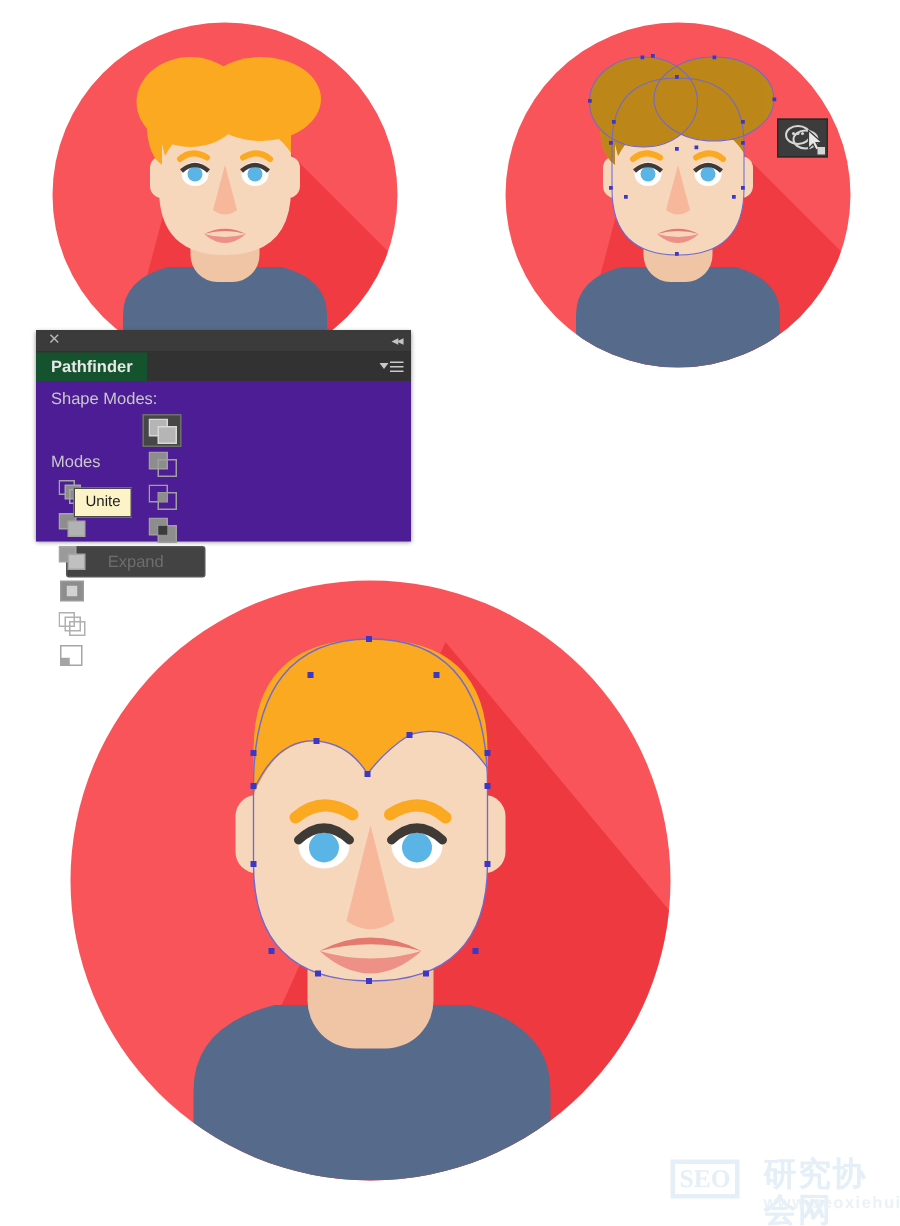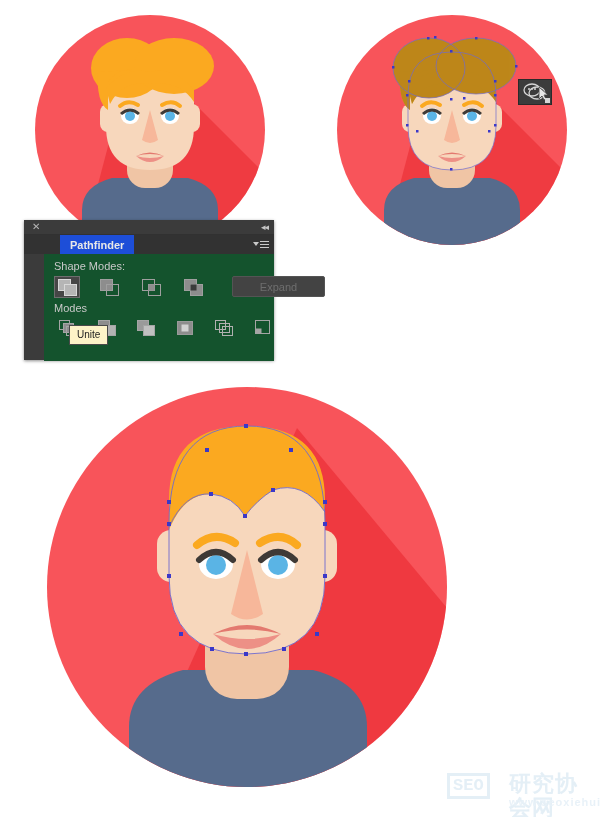"Pathfinder" .pf-tab { background: #1d4ed8 -> #14532d; margin-left: 36px -> none }
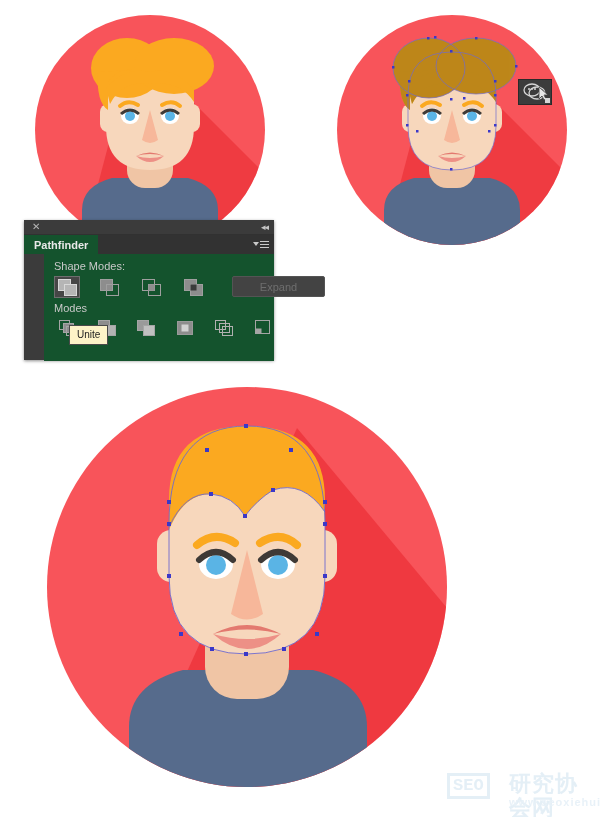"Shape Modes:" .pf-body { background: #14532d -> #4c1d95; margin-left: 20px -> none }
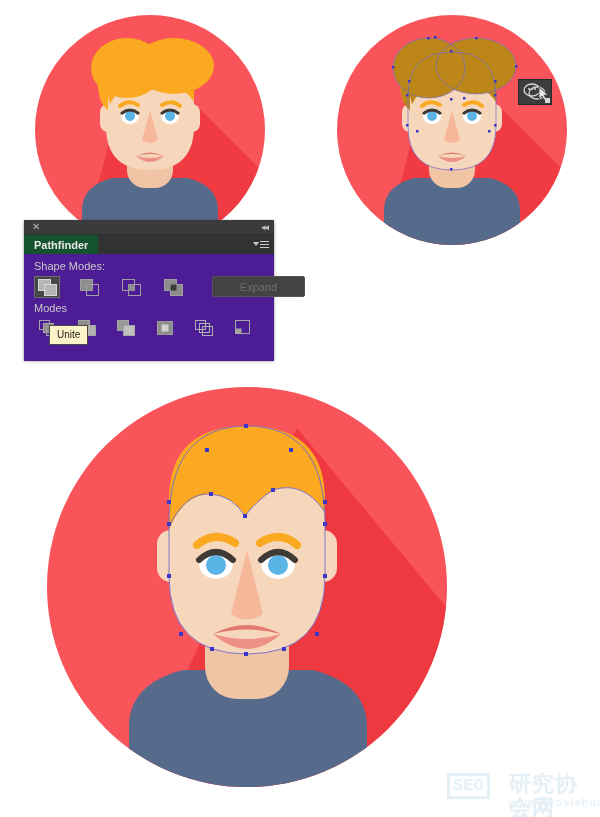"Expand" .pf-row { align-items: flex-start -> flex-end; flex-direction: none -> column }
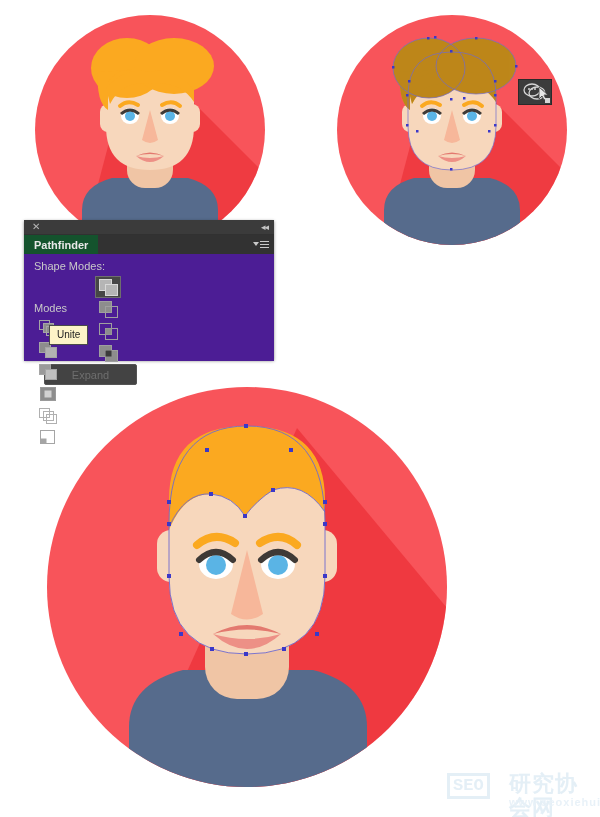"SEO" .wm-seo { font-family: Liberation Mono, monospace -> Liberation Serif, serif }
